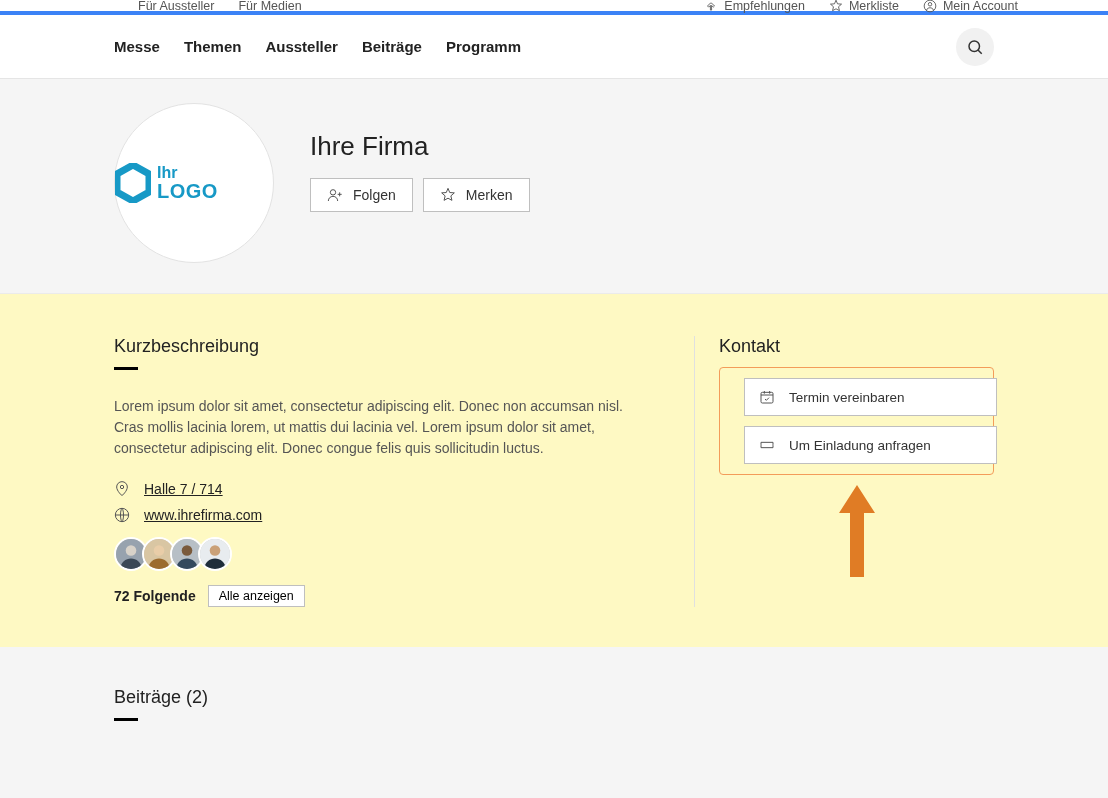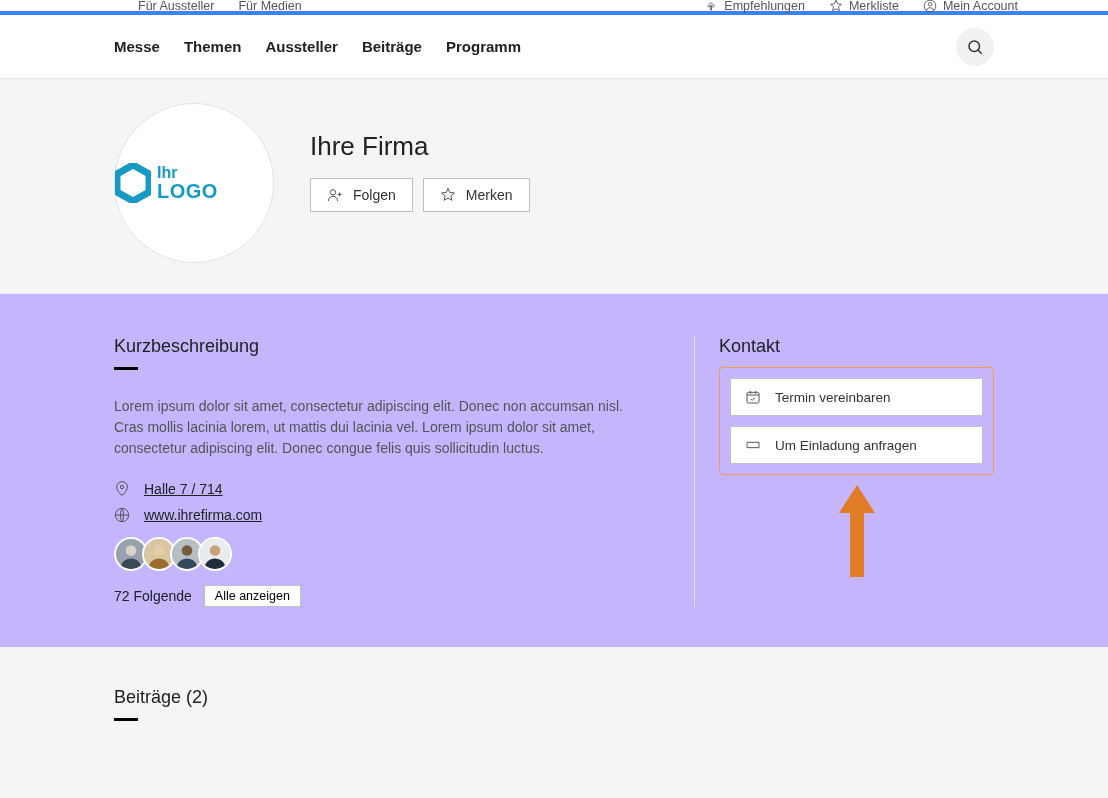"Kurzbeschreibung" .whitesection { background: #c4b5fd -> #fef9c3 }
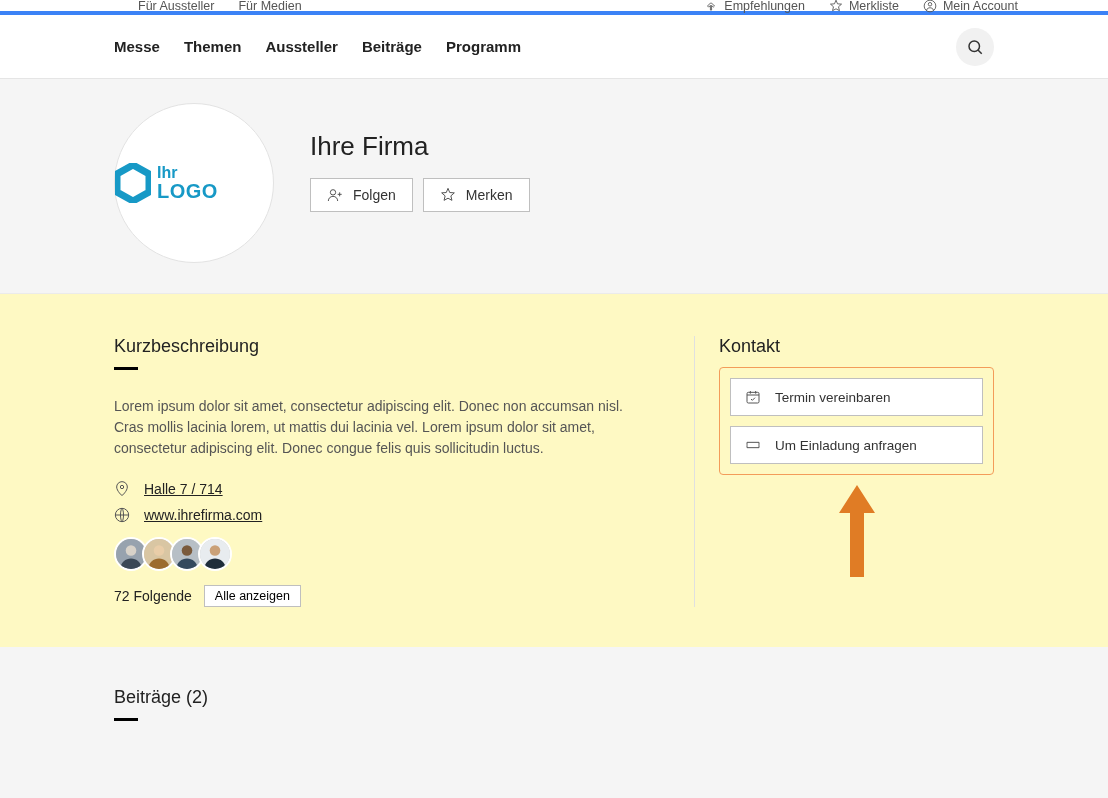"Termin vereinbaren" .kontakt-btn { margin-left: none -> 14px }
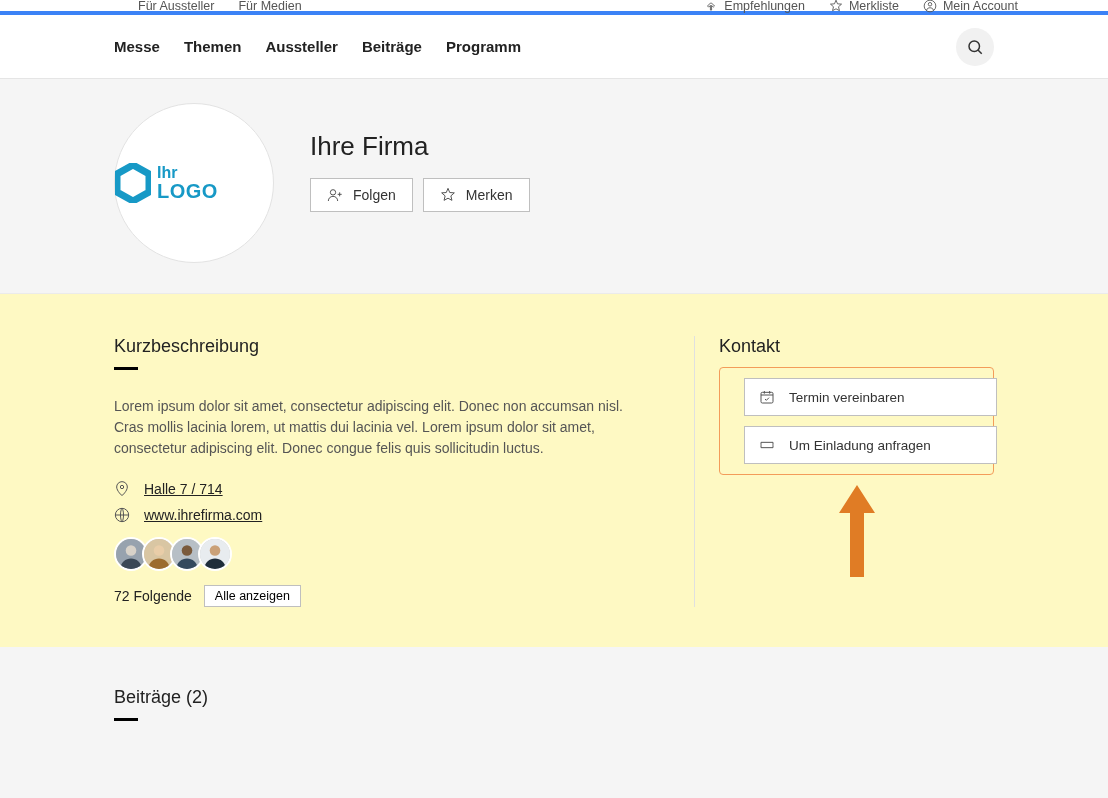"72 Folgende" .followers-count { font-weight: 400 -> 700 }
